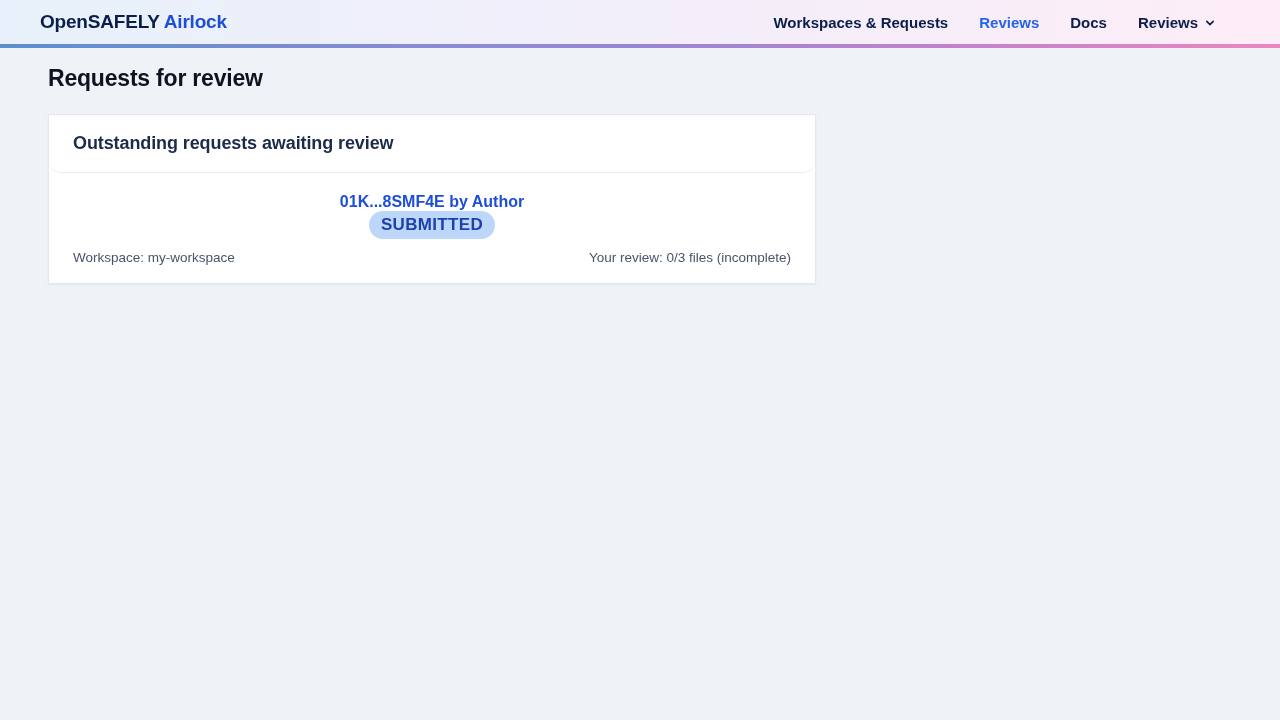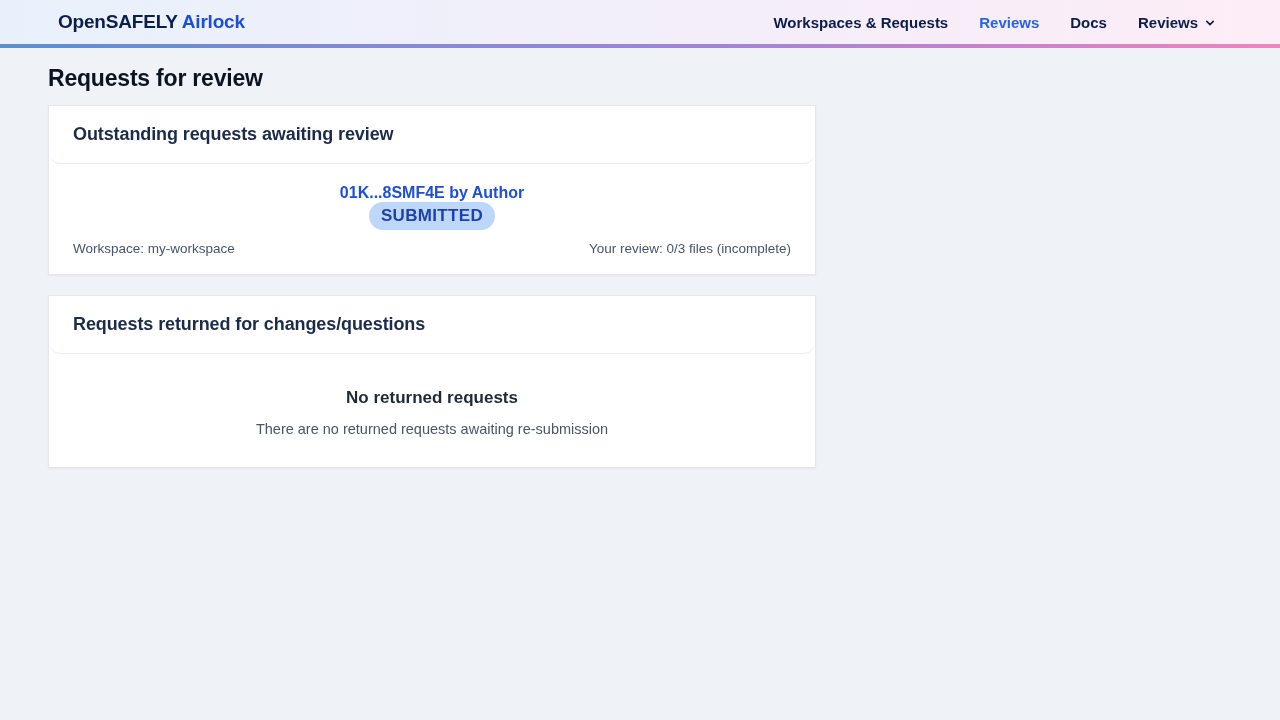"OpenSAFELY Airlock" .header-row { margin-left: 18px -> none }
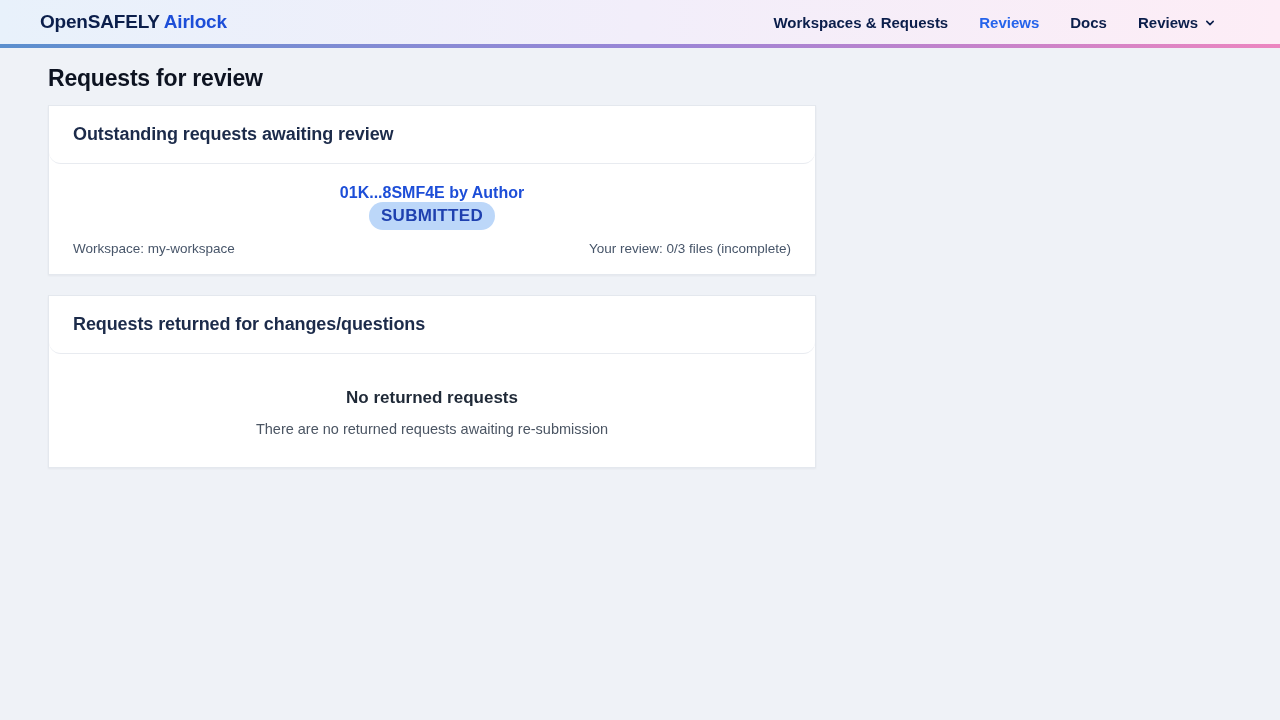"Requests for review" .page-title { margin-bottom: 13px -> 22px }
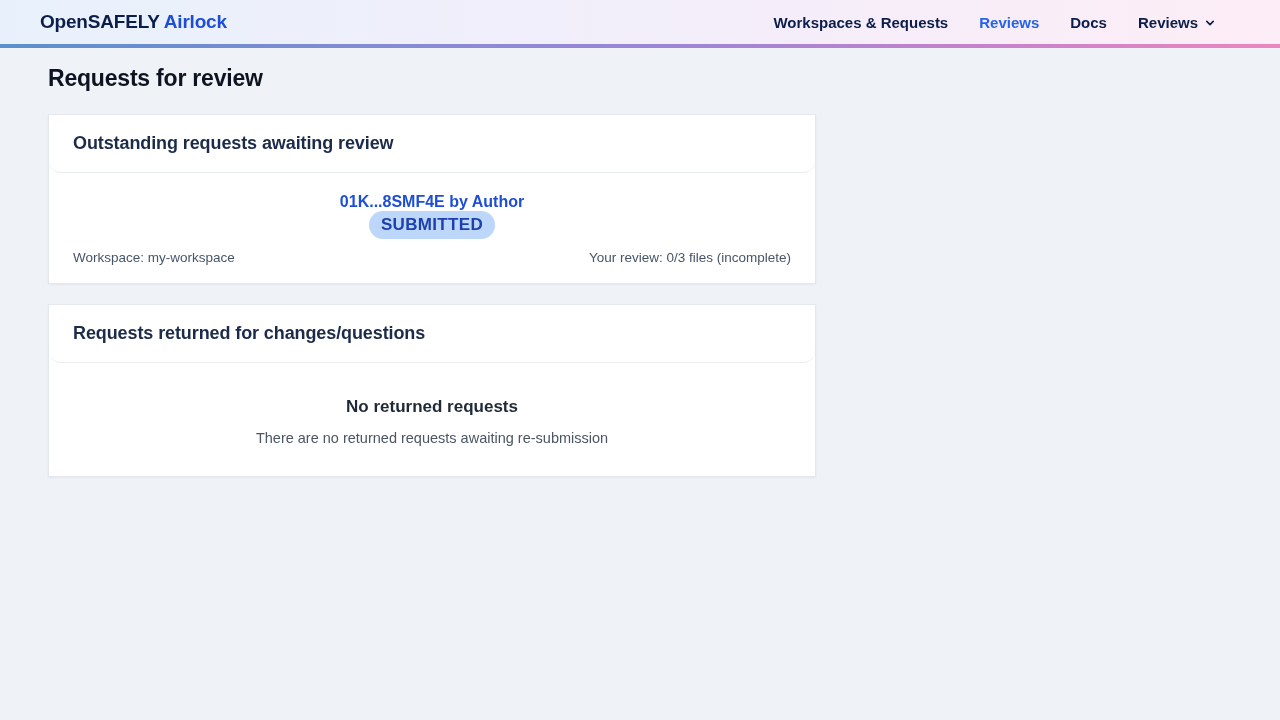"Requests returned for changes/questions" section.card { html: <section> <div> <h2>Requests returned for changes/questions</h2> </div> <div> <div>No returned requests</div> <div>There are no returned requests awaiting re-submission</div> </div> </section> -> none }
